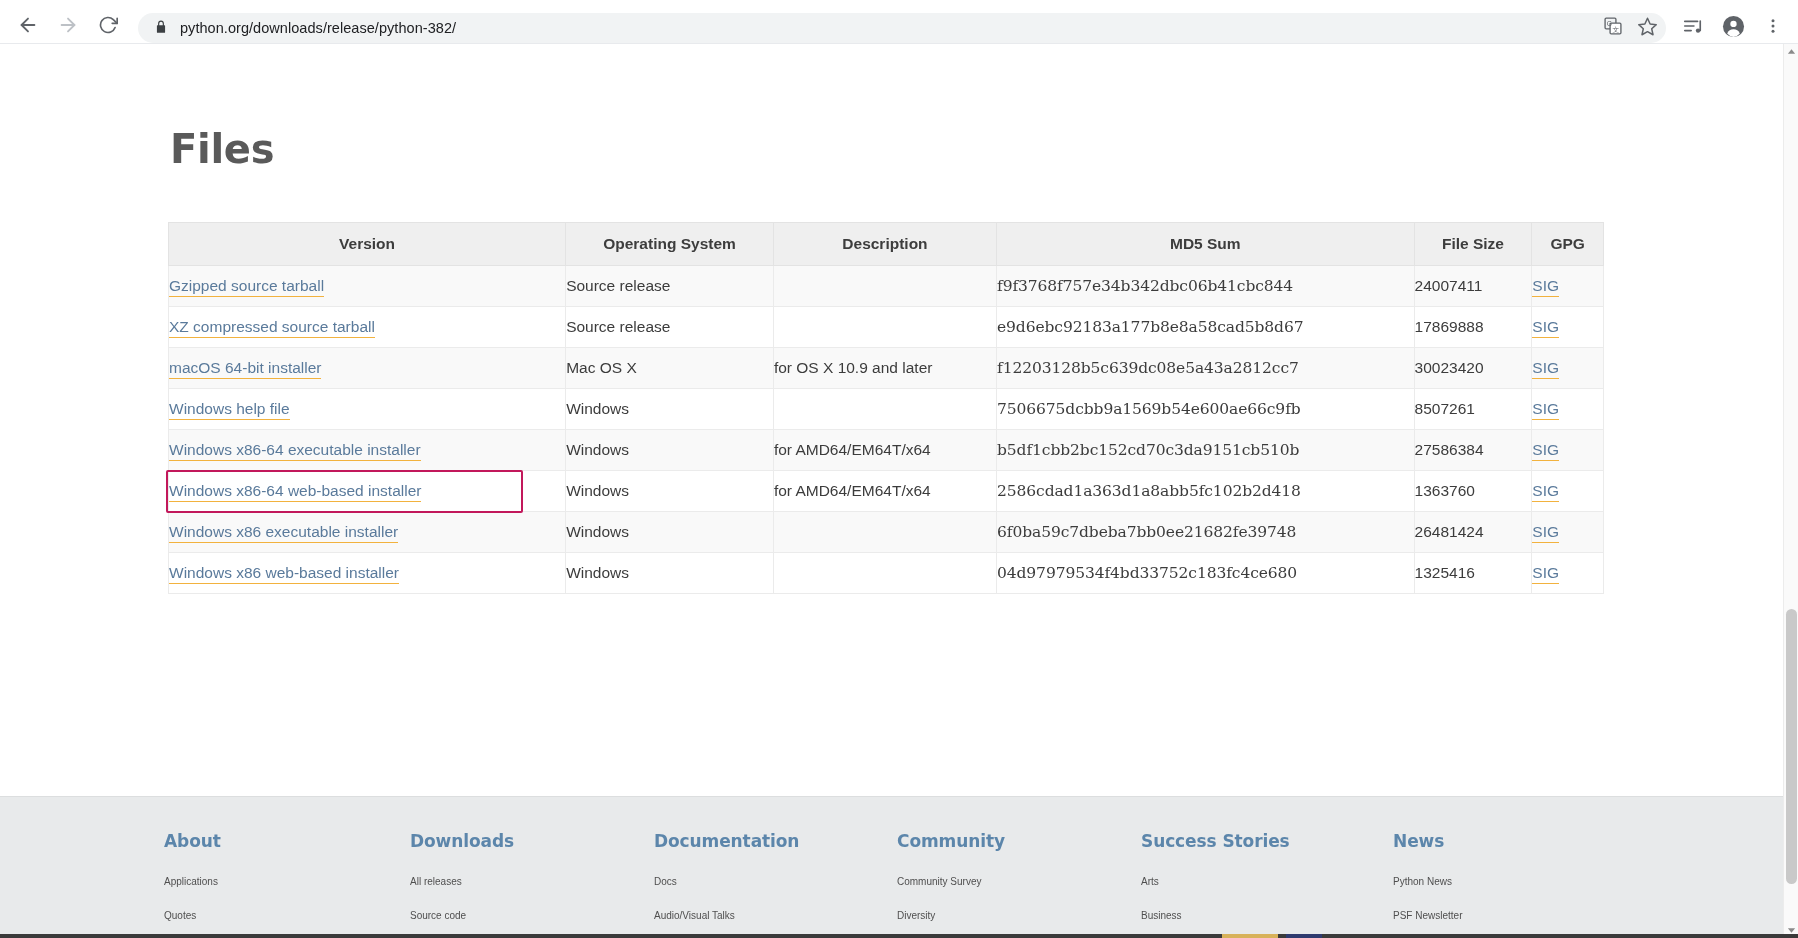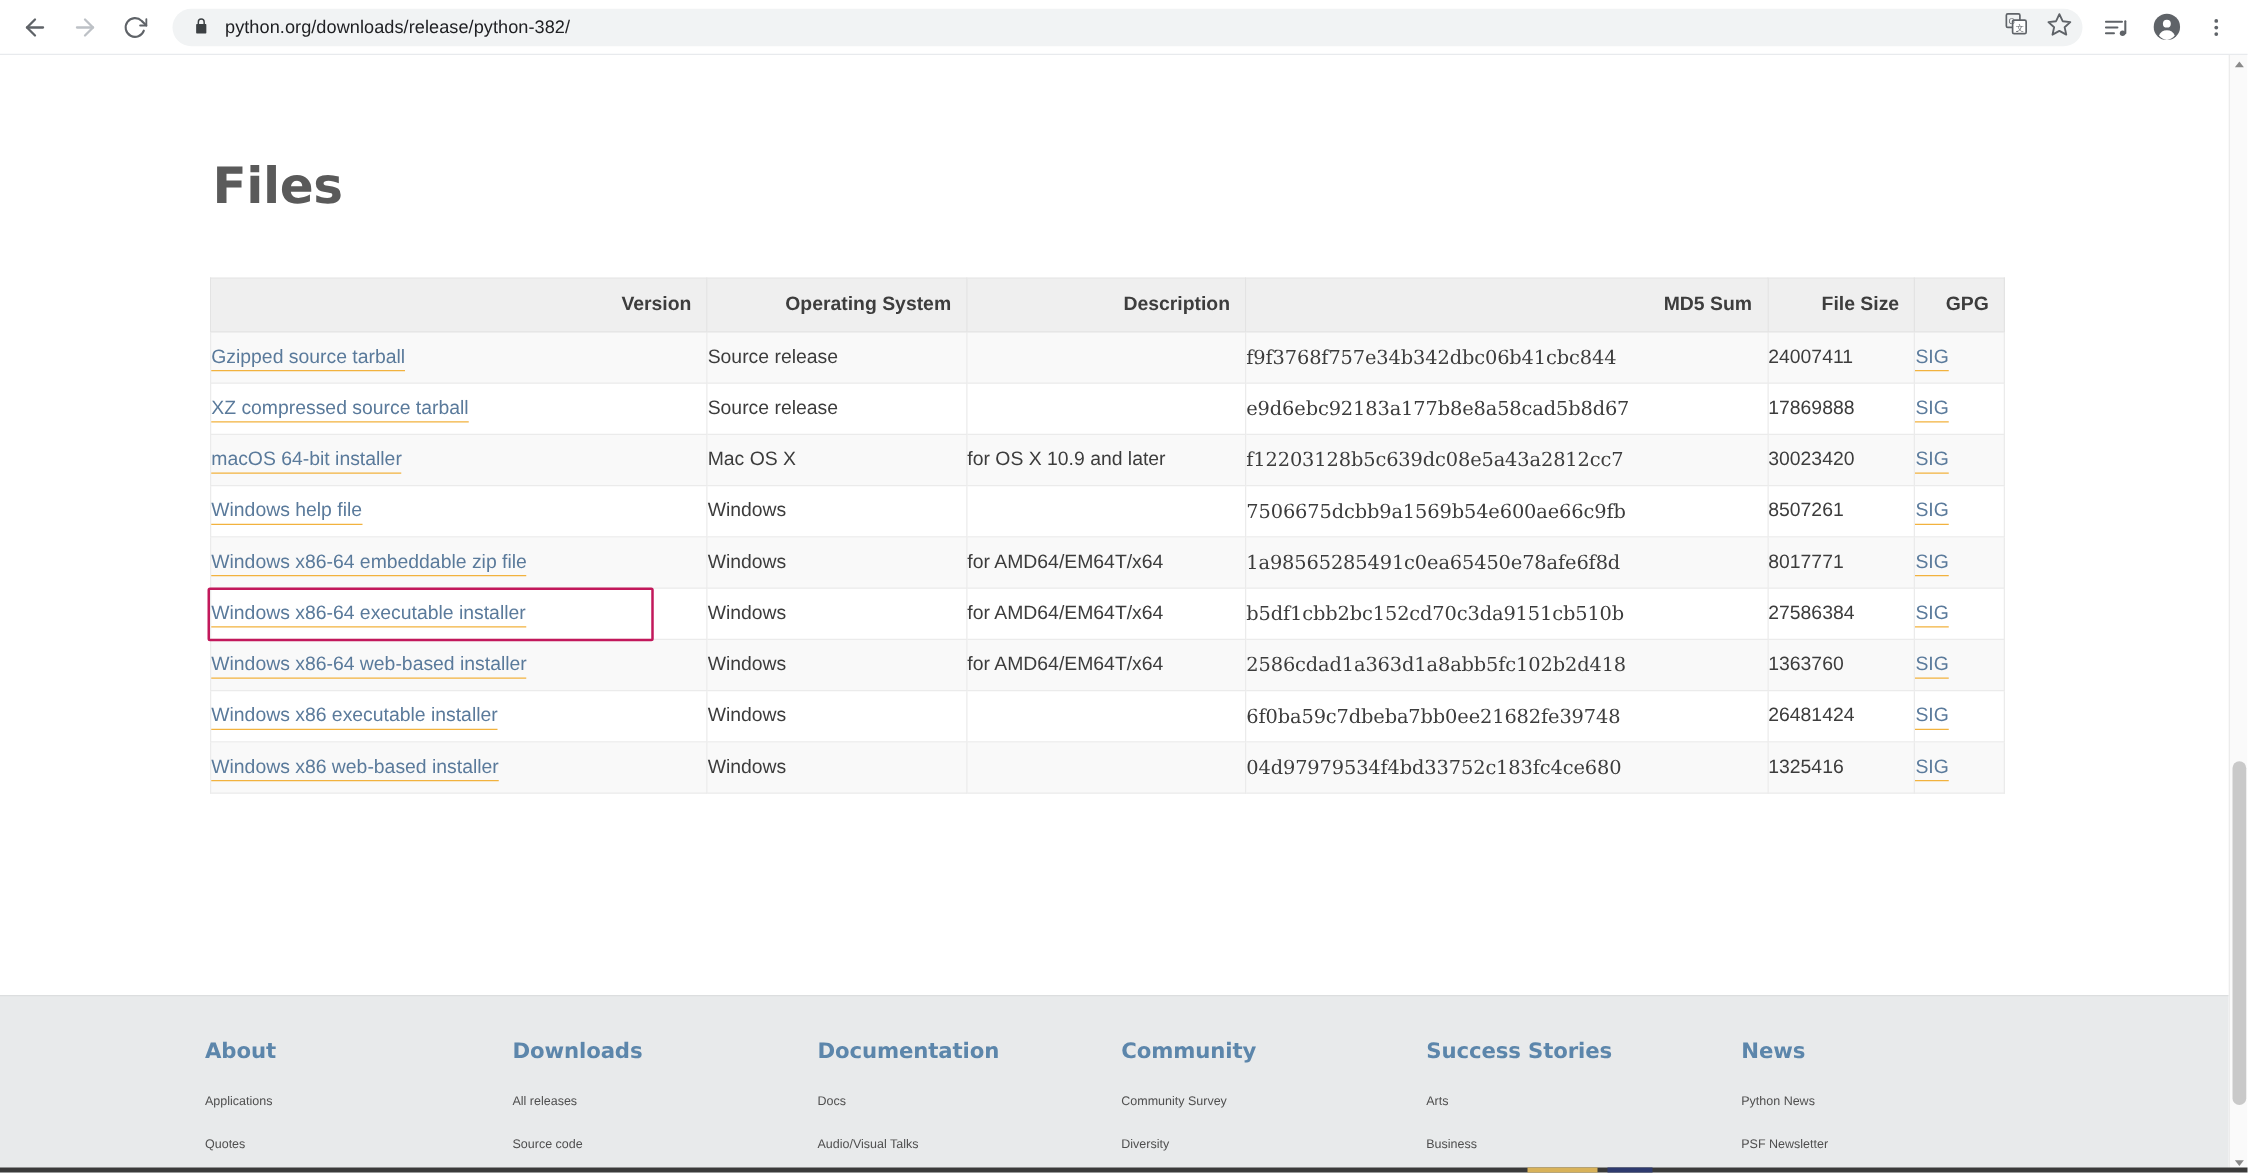"python.org/downloads/release/python-382/" #browser-chrome { align-items: center -> flex-end }
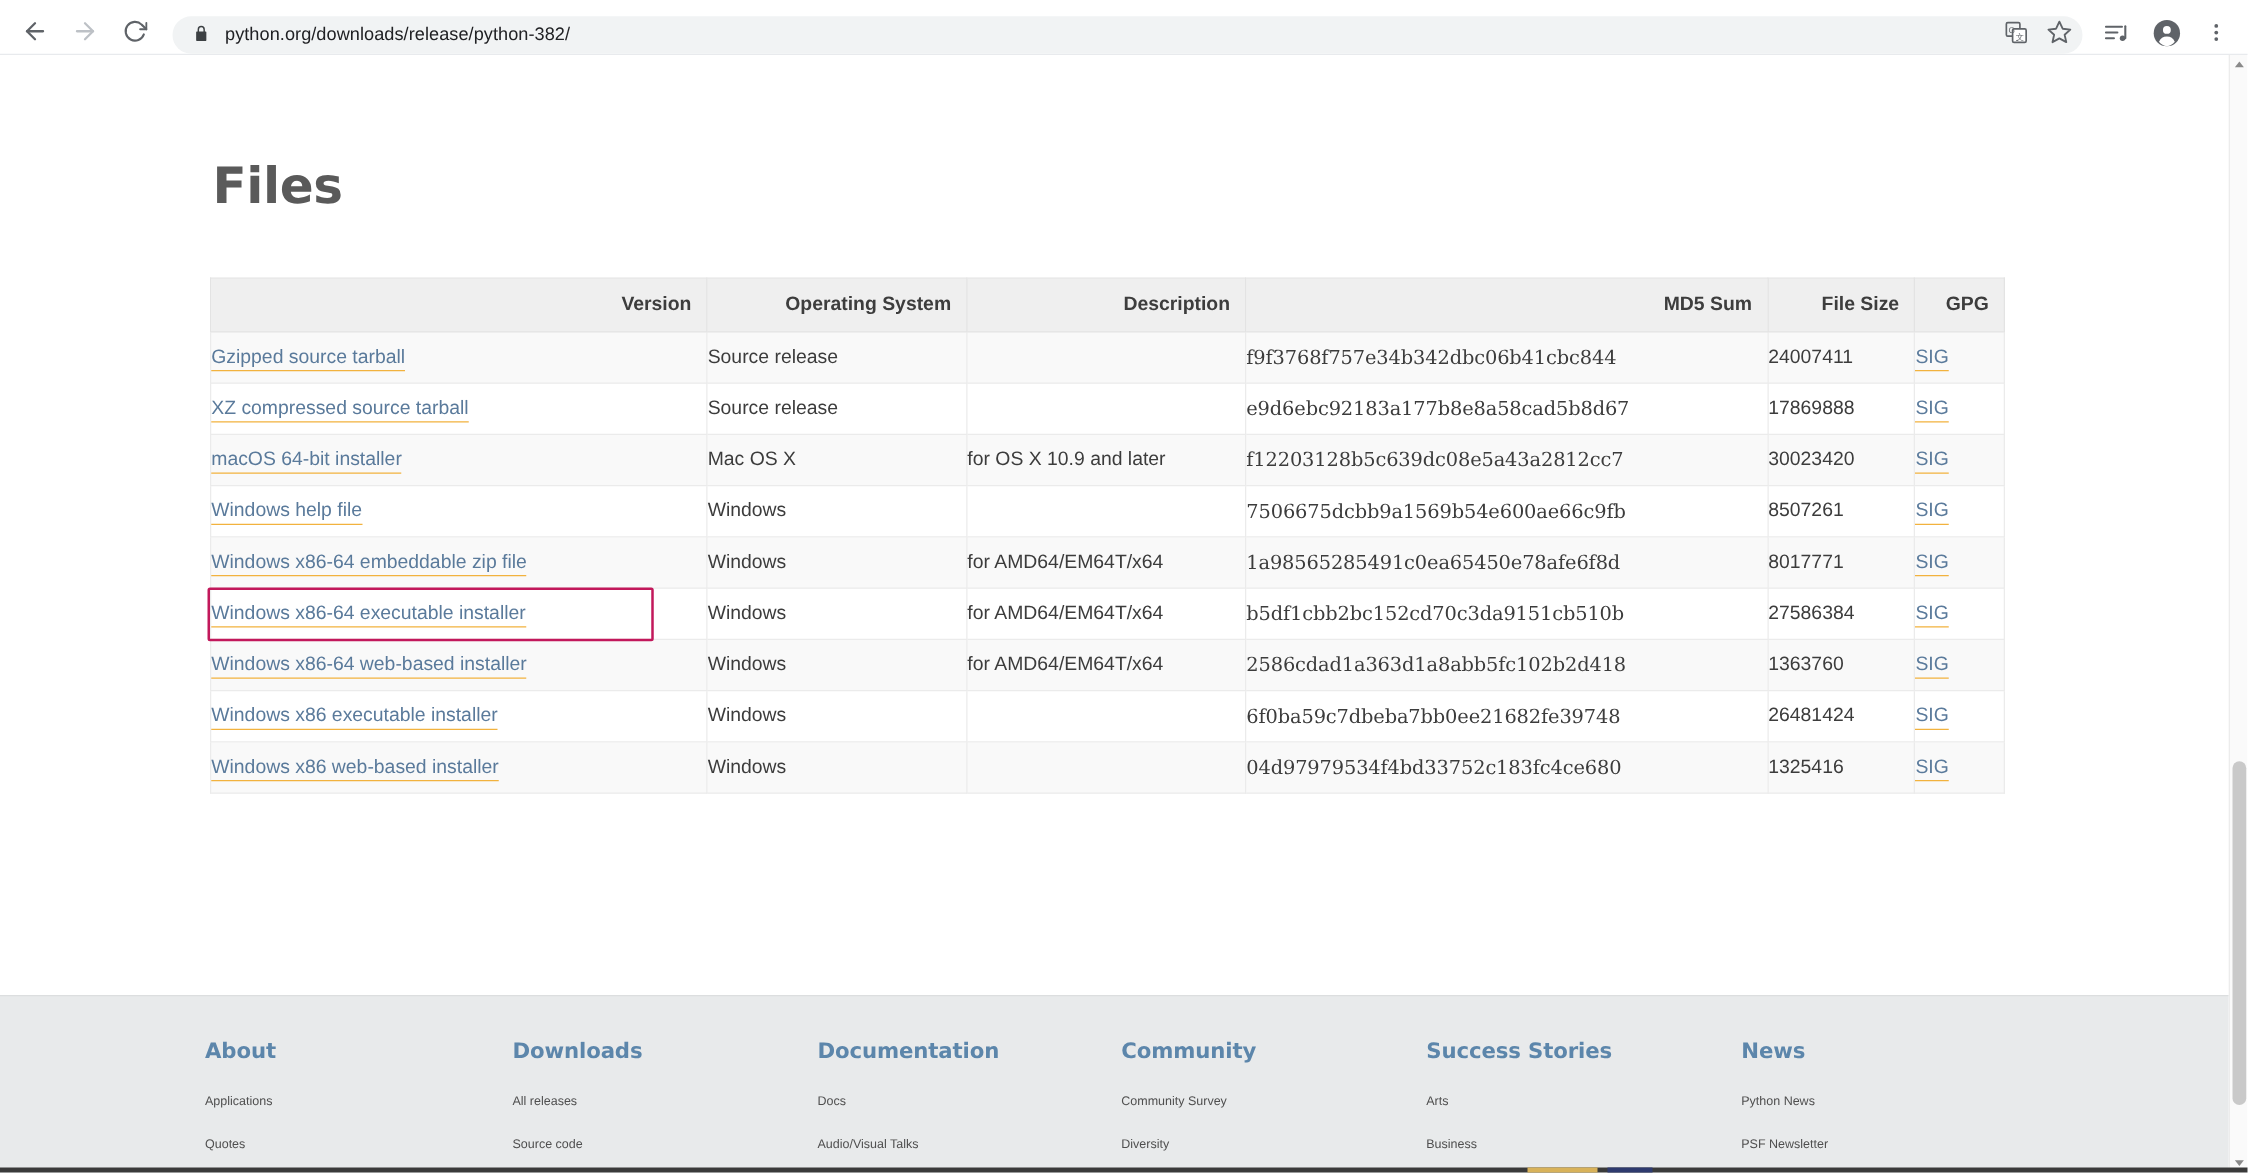"Version" #files-table th { text-align: right -> center }
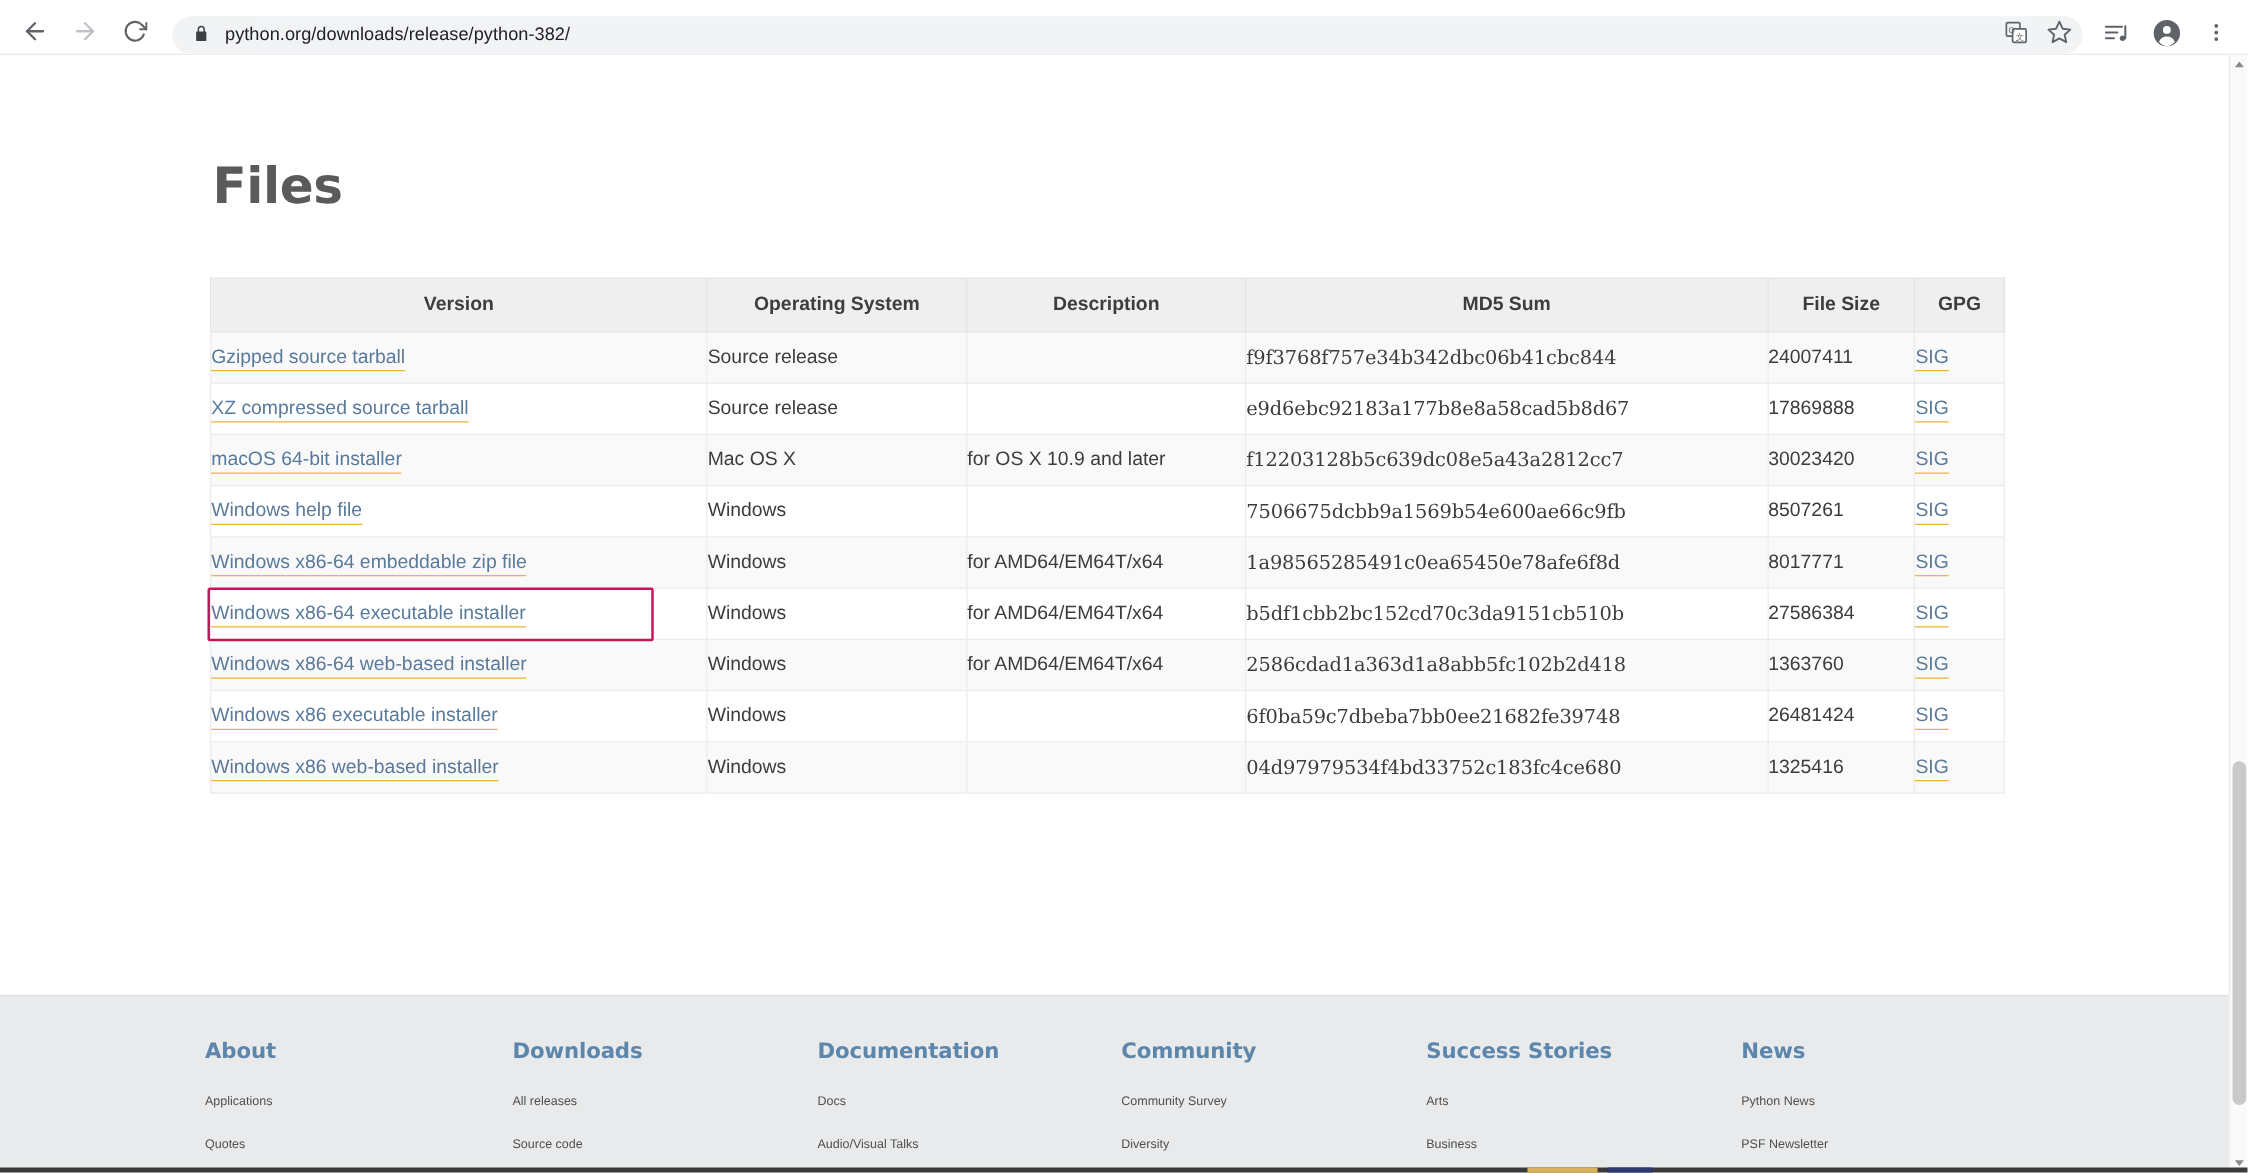"Windows x86-64 embeddable zip file" tr { html: <tr> <td><a>Windows x86-64 embeddable zip file</a></td> <td>Windows</td> <td>for AMD64/EM64T/x64</td> <td>1a98565285491c0ea65450e78afe6f8d</td> <td>8017771</td> <td><a>SIG</a></td> </tr> -> none }
